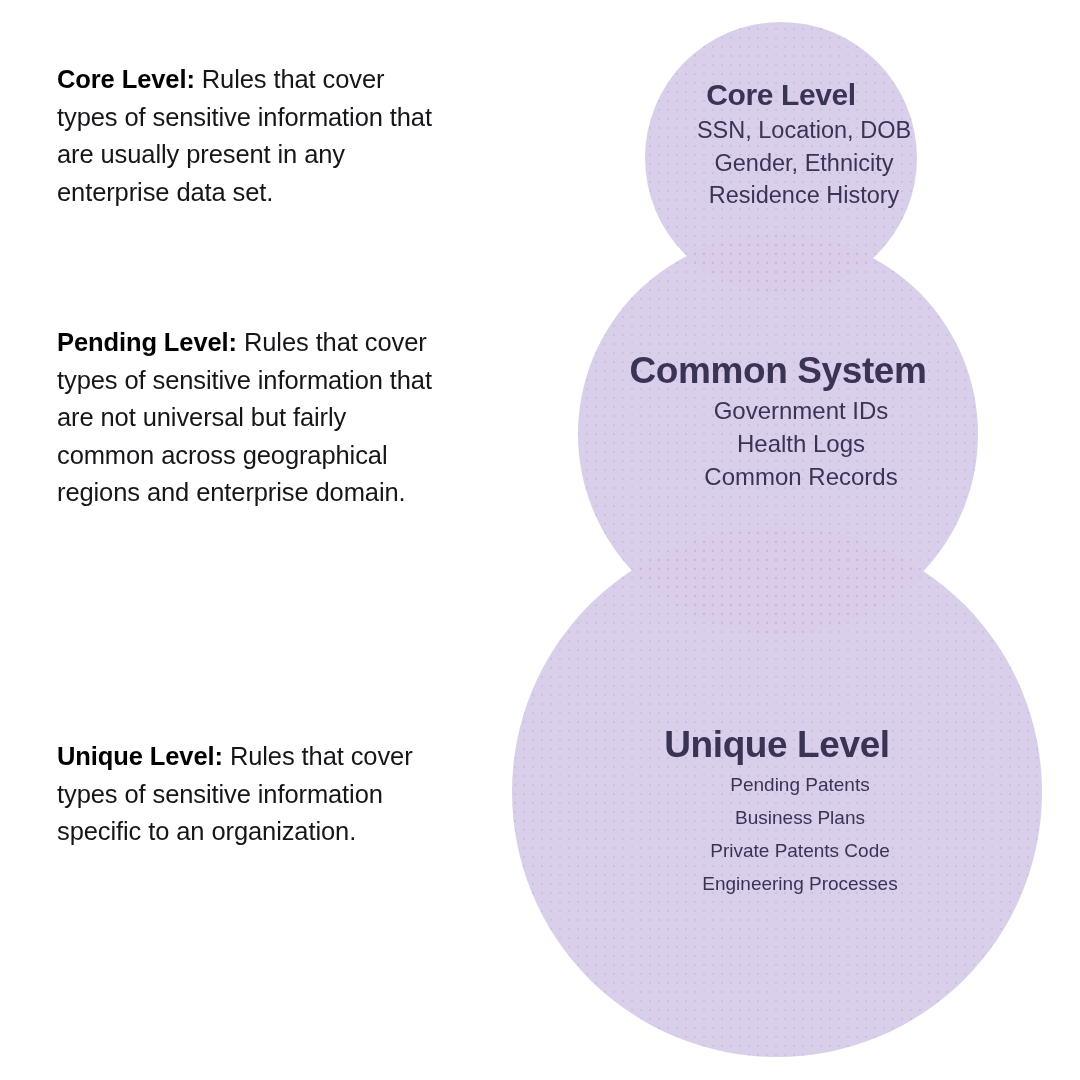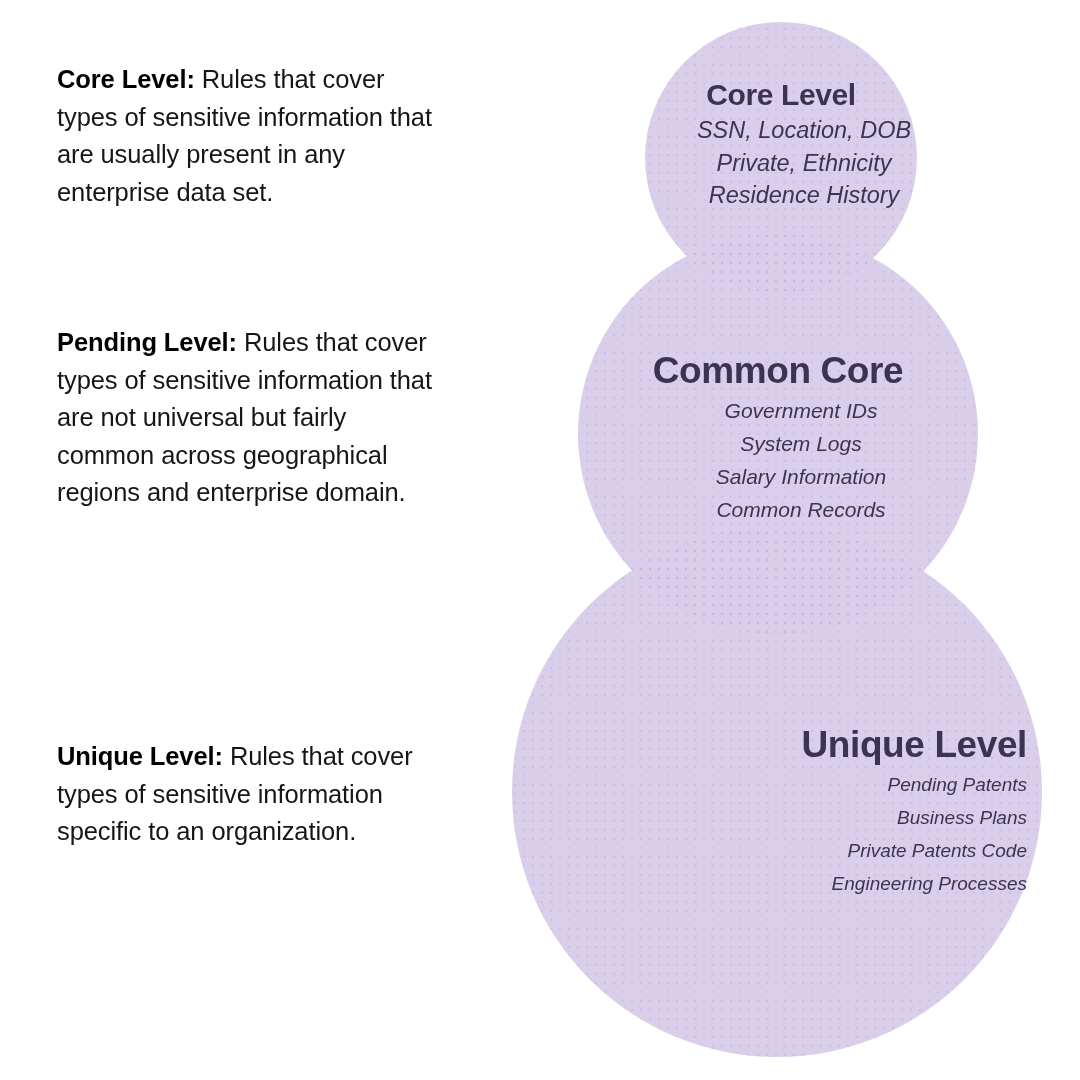"SSN, Location, DOB" .circle-items { font-style: italic -> none }
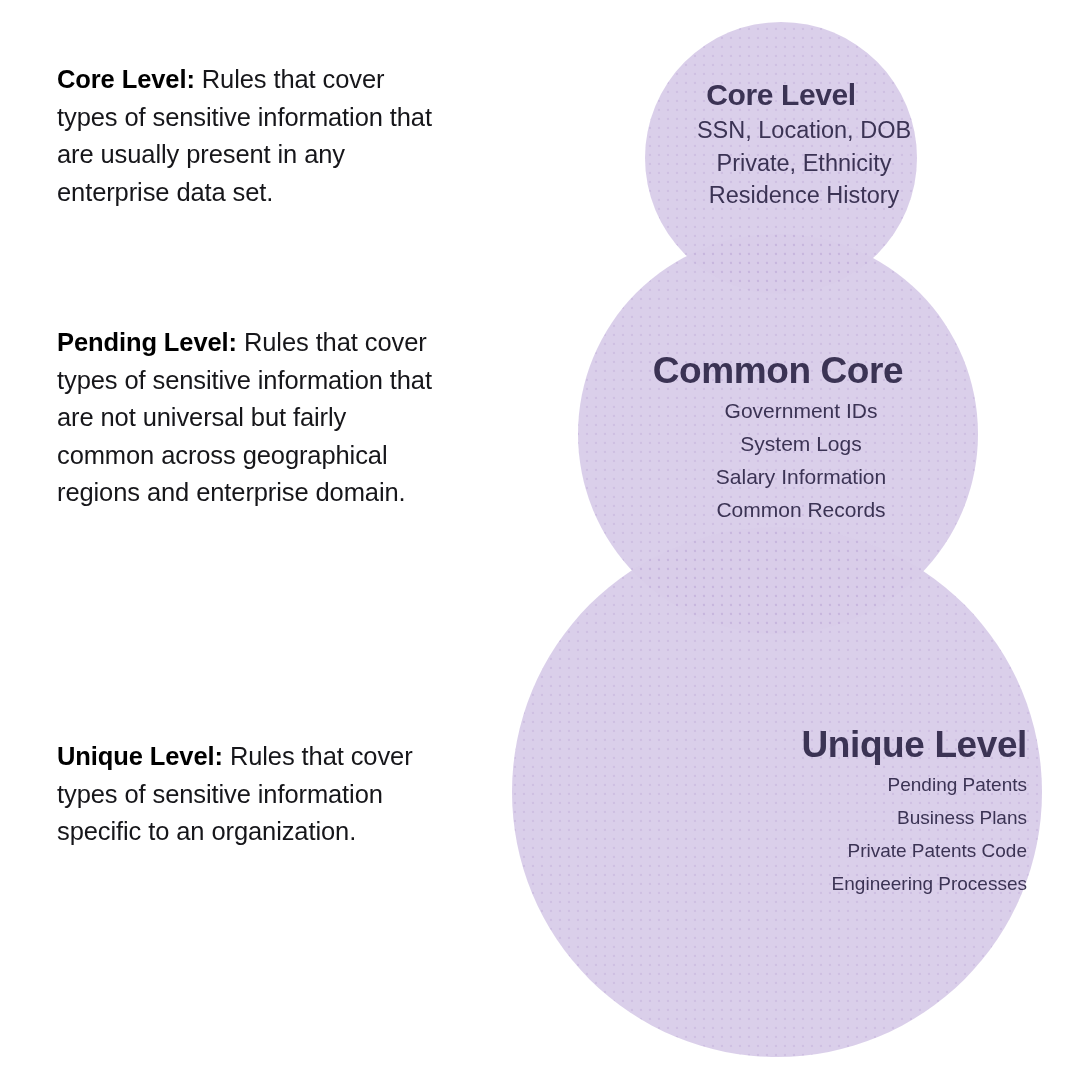"Private, Ethnicity" div { text: Private -> Gender }
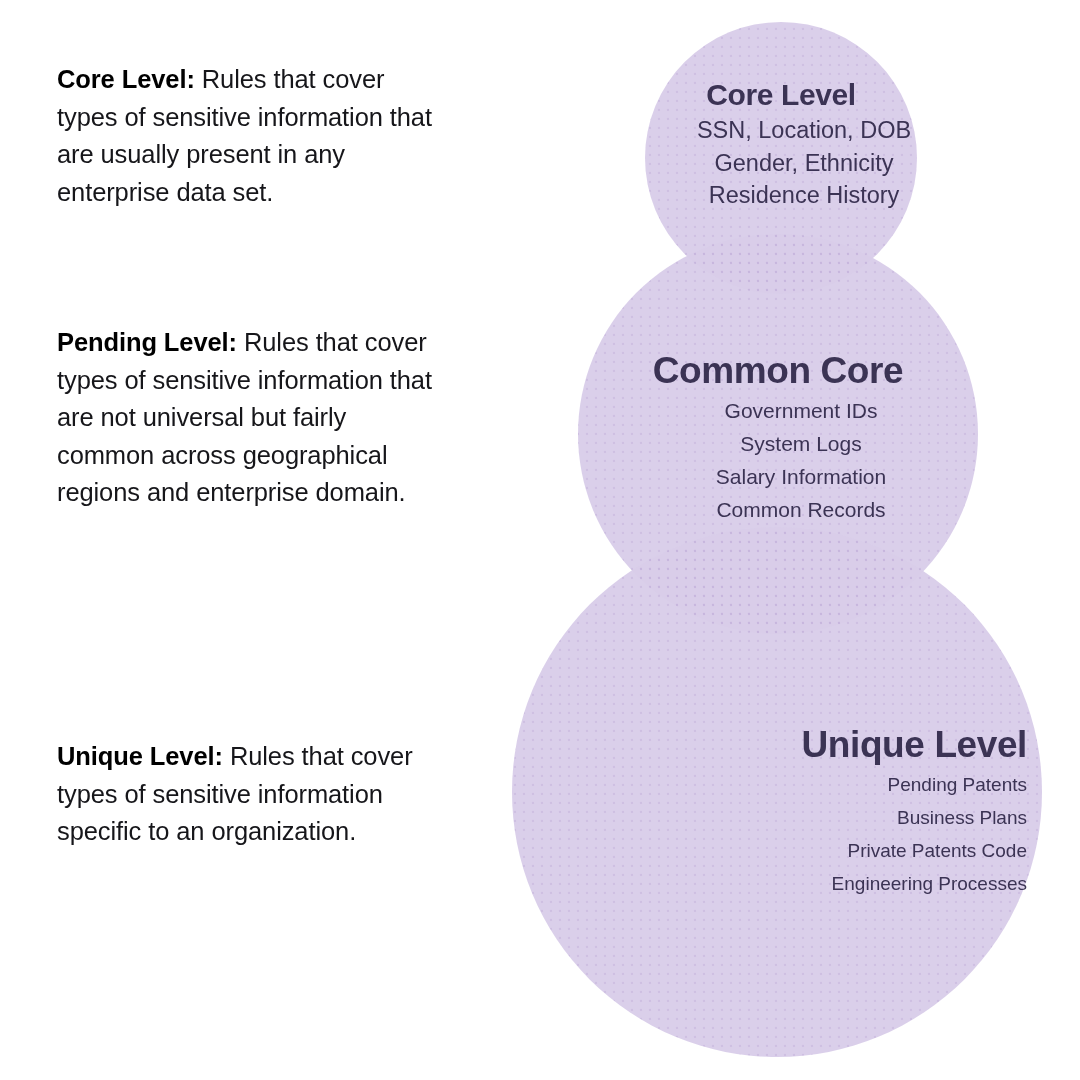"Common Core" div.circle-title { text: Core -> System }
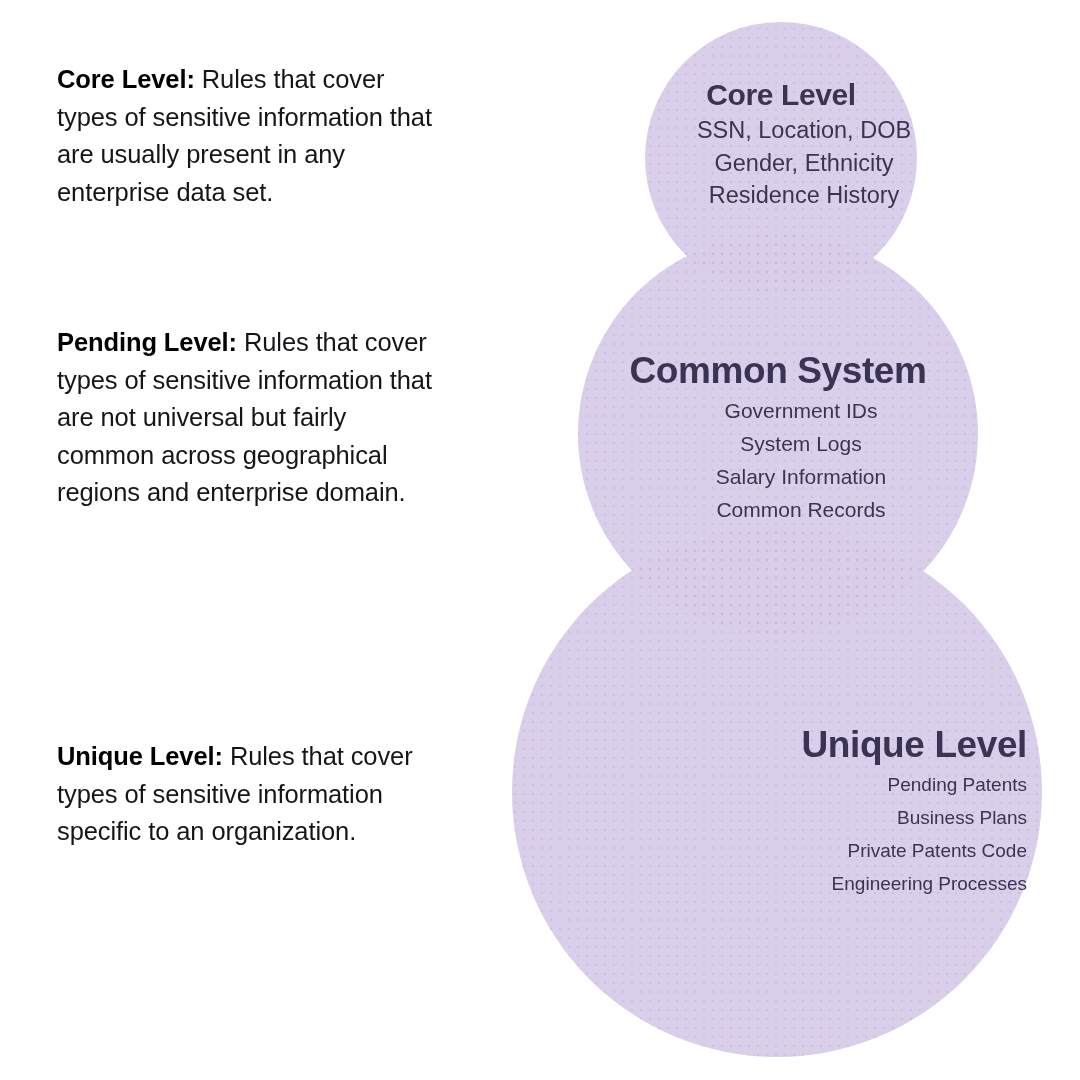"Government IDs" #label-common .circle-items { font-size: 21px -> 24px }
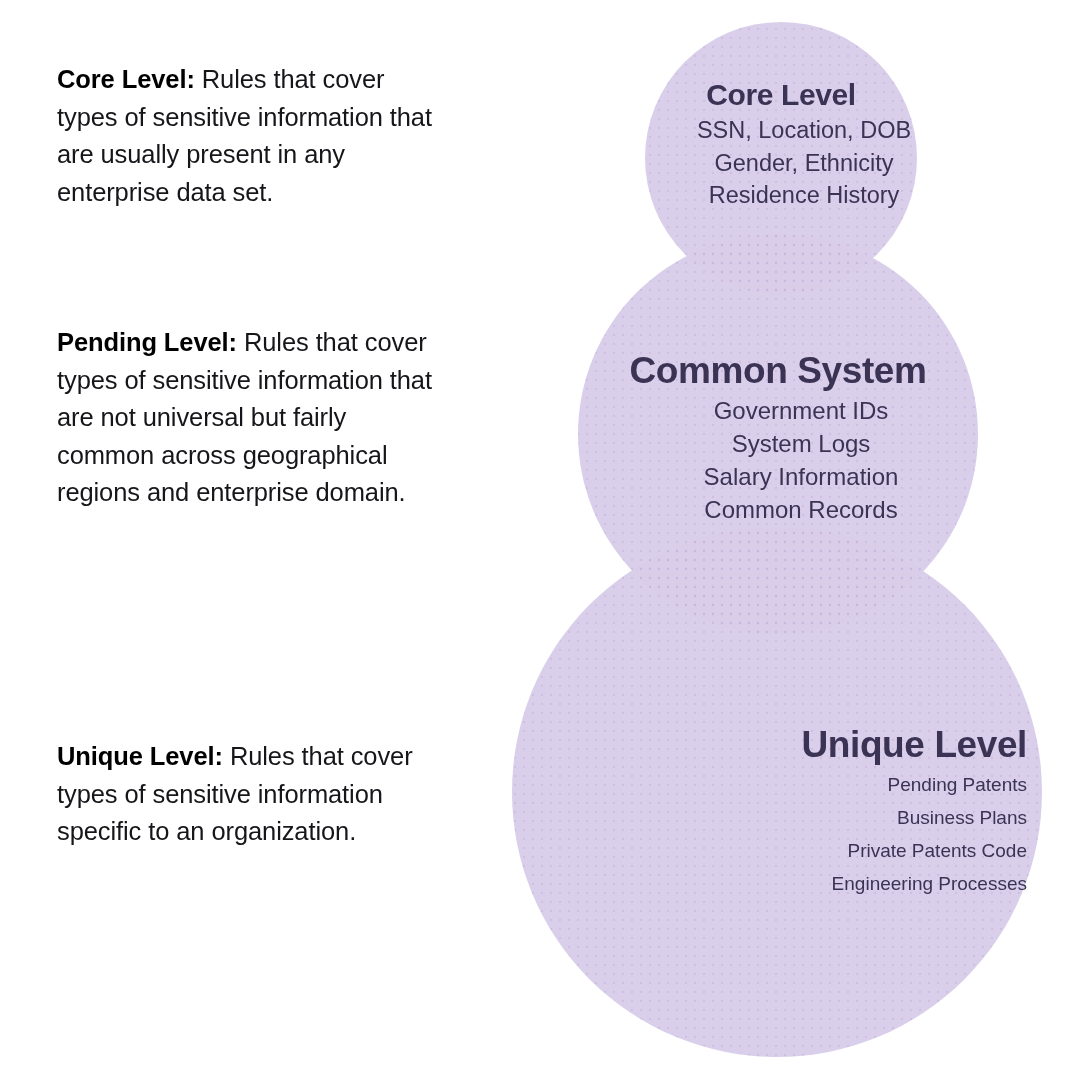"System Logs" div { text: System -> Health }
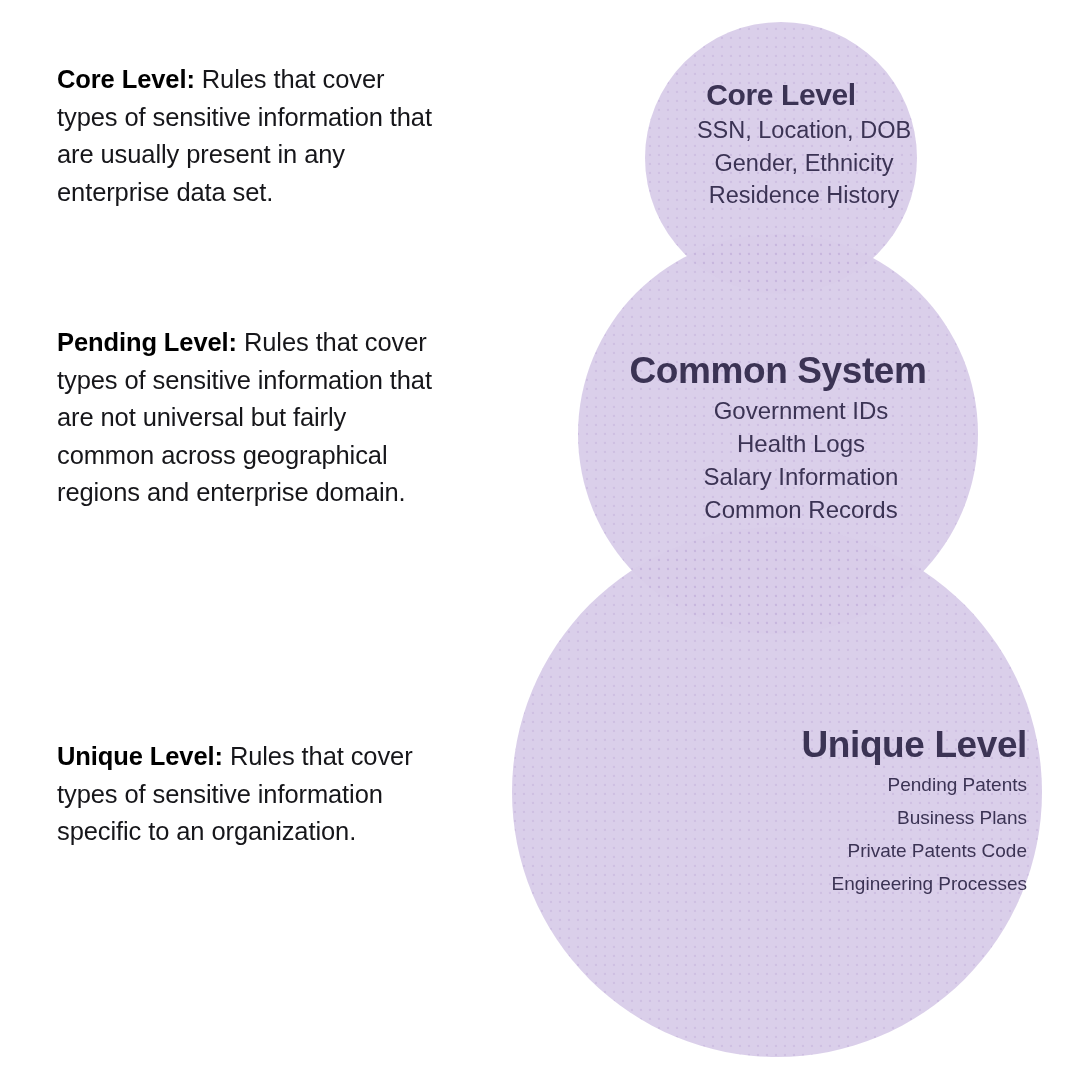"Salary Information" div { html: <div>Salary Information</div> -> none }
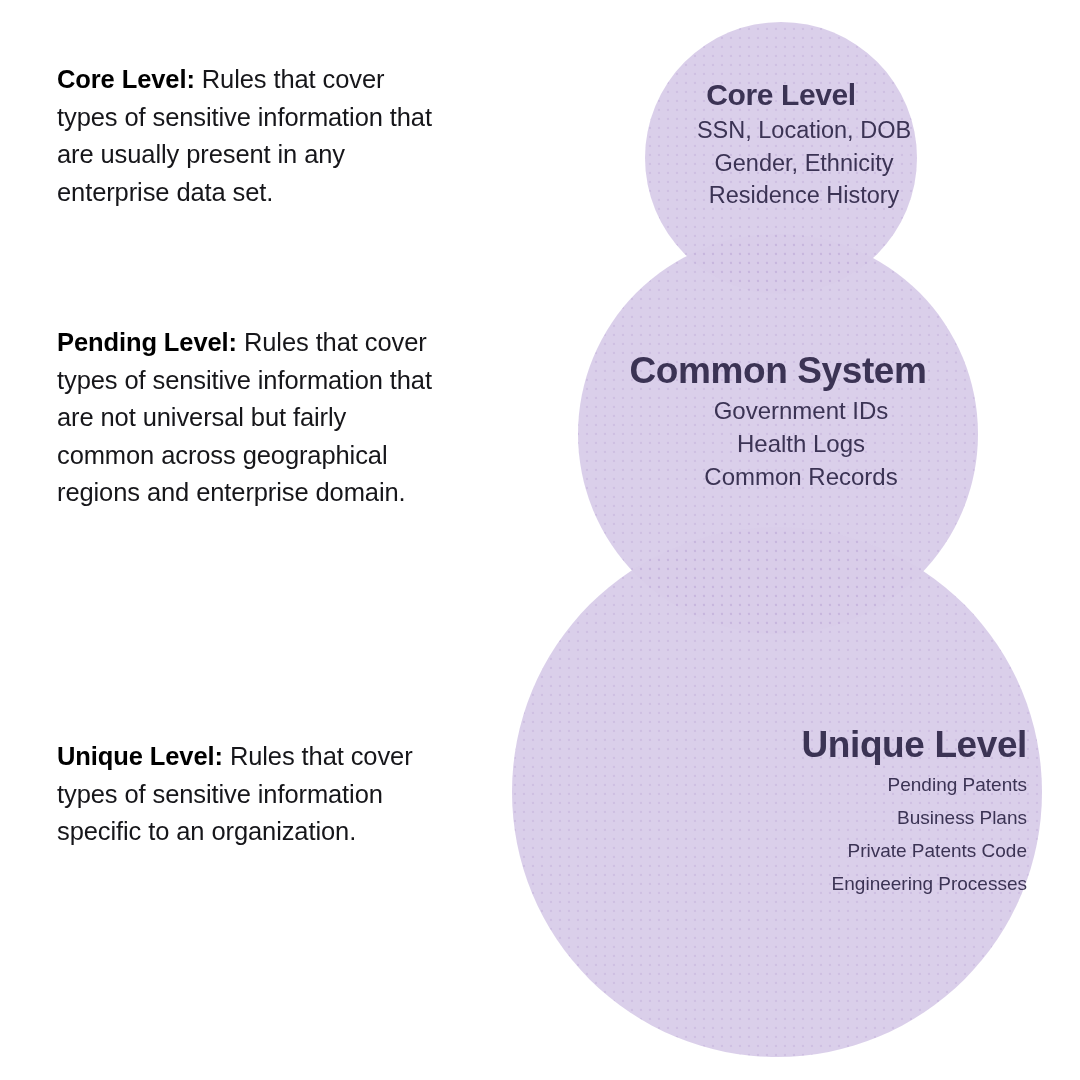"Unique Level" #label-unique { text-align: right -> none }
